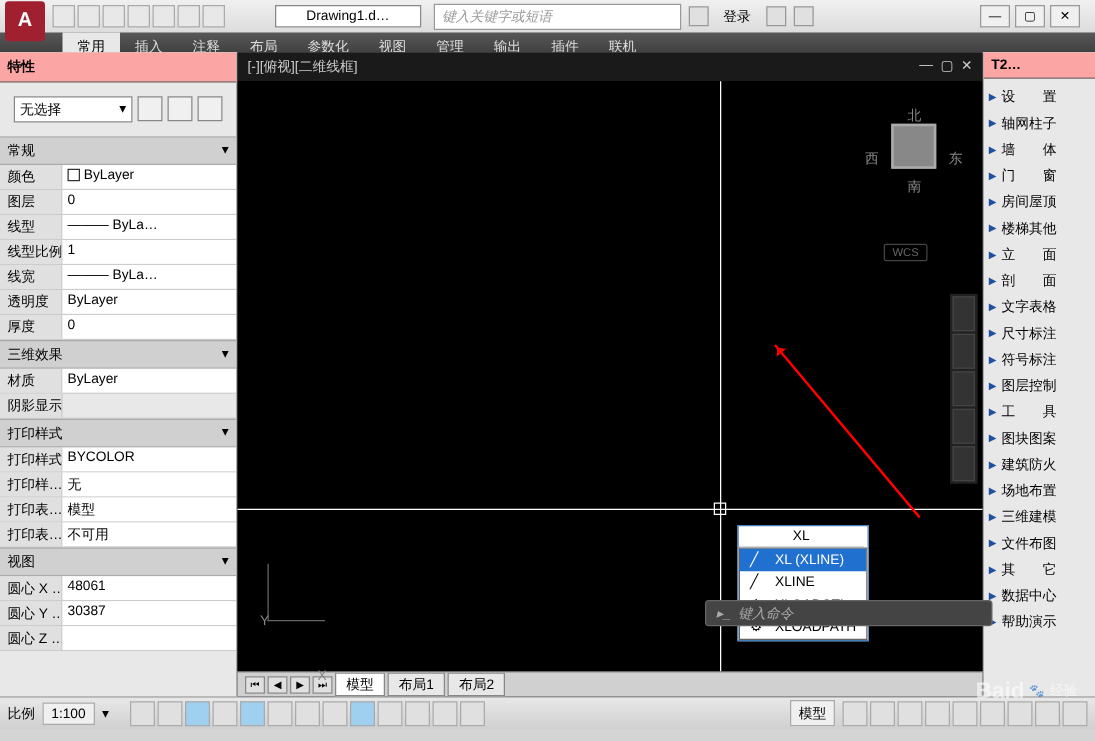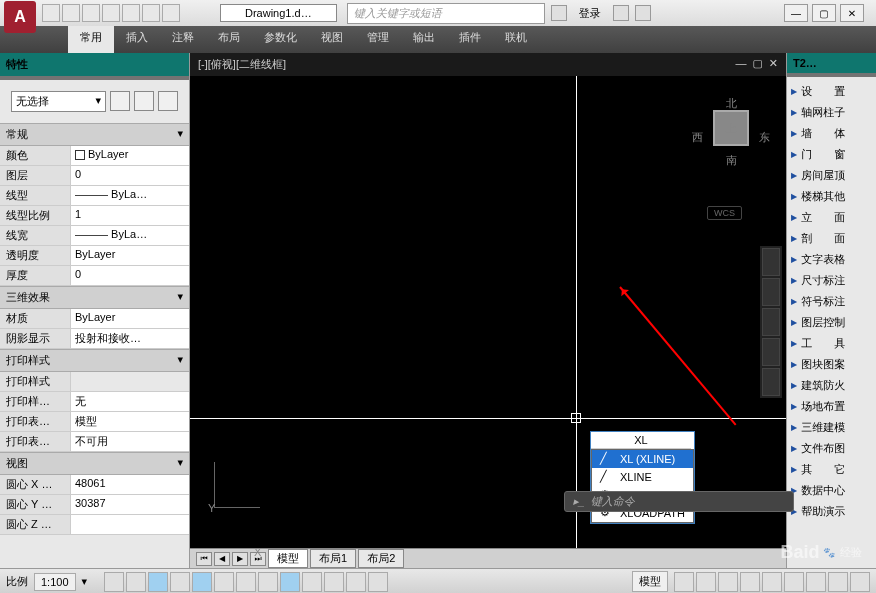"常用" .ribbon { height: 27px -> 16px; padding-left: 68px -> 50px }
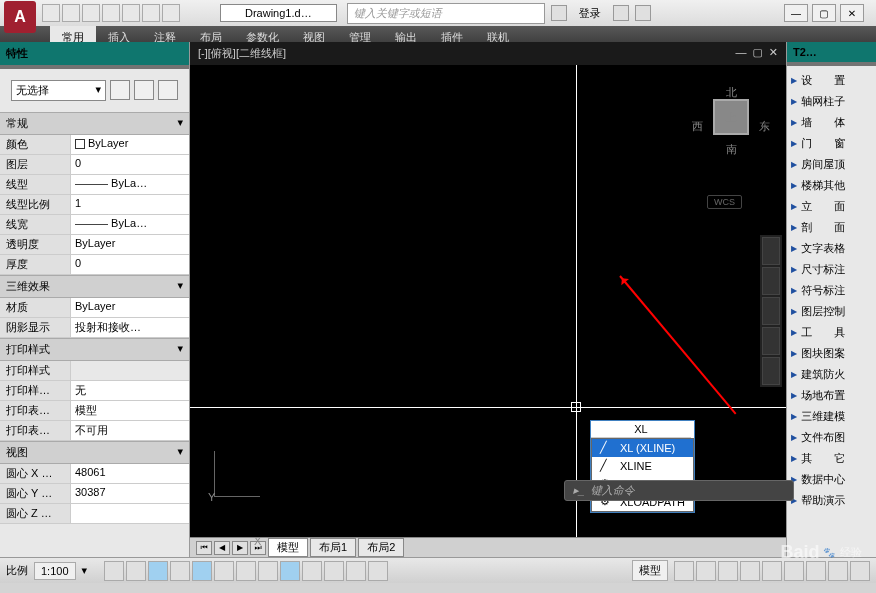"特性" .panel-header { background: #0f766e -> #fca5a5; border-bottom: 4px solid #737373 -> 1px solid #737373 }
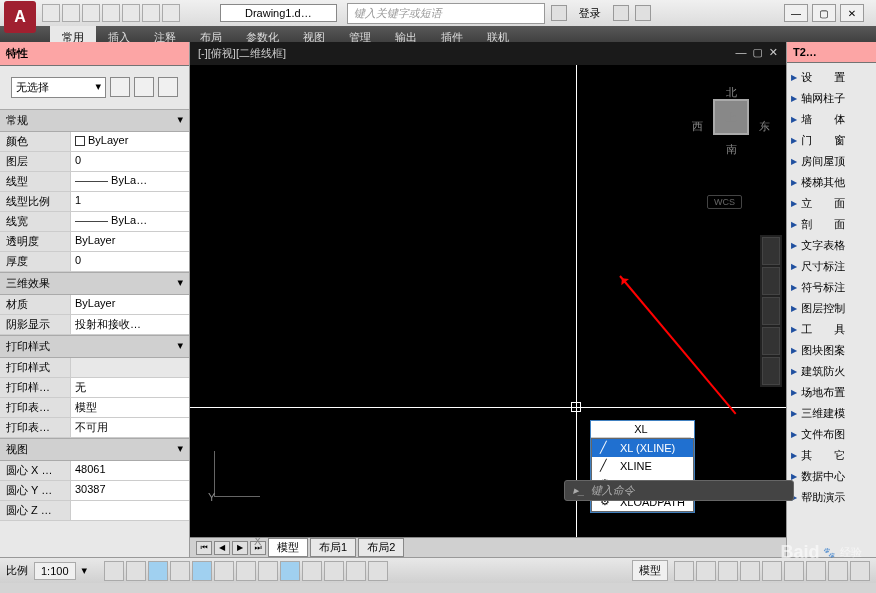"颜色" .prop-label { width: 71px -> 50px }
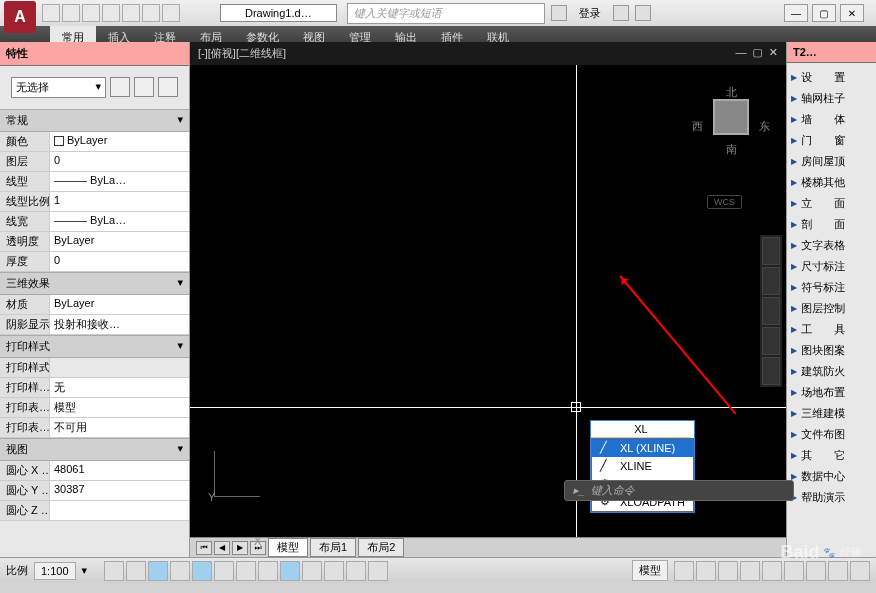"投射和接收…" div.prop-value { html: <div>投射和接收…</div> -> none }
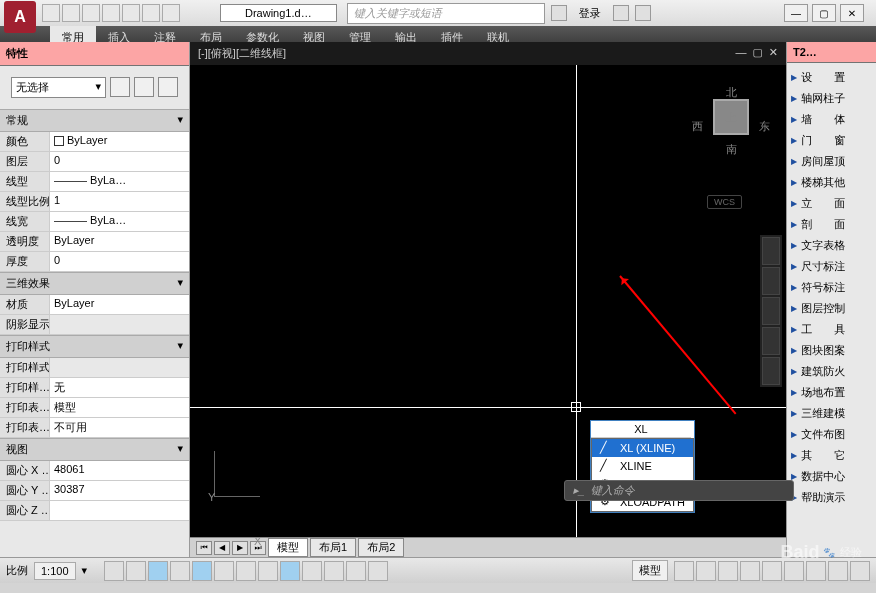"BYCOLOR" div.prop-value { html: none -> <div>BYCOLOR</div> }
